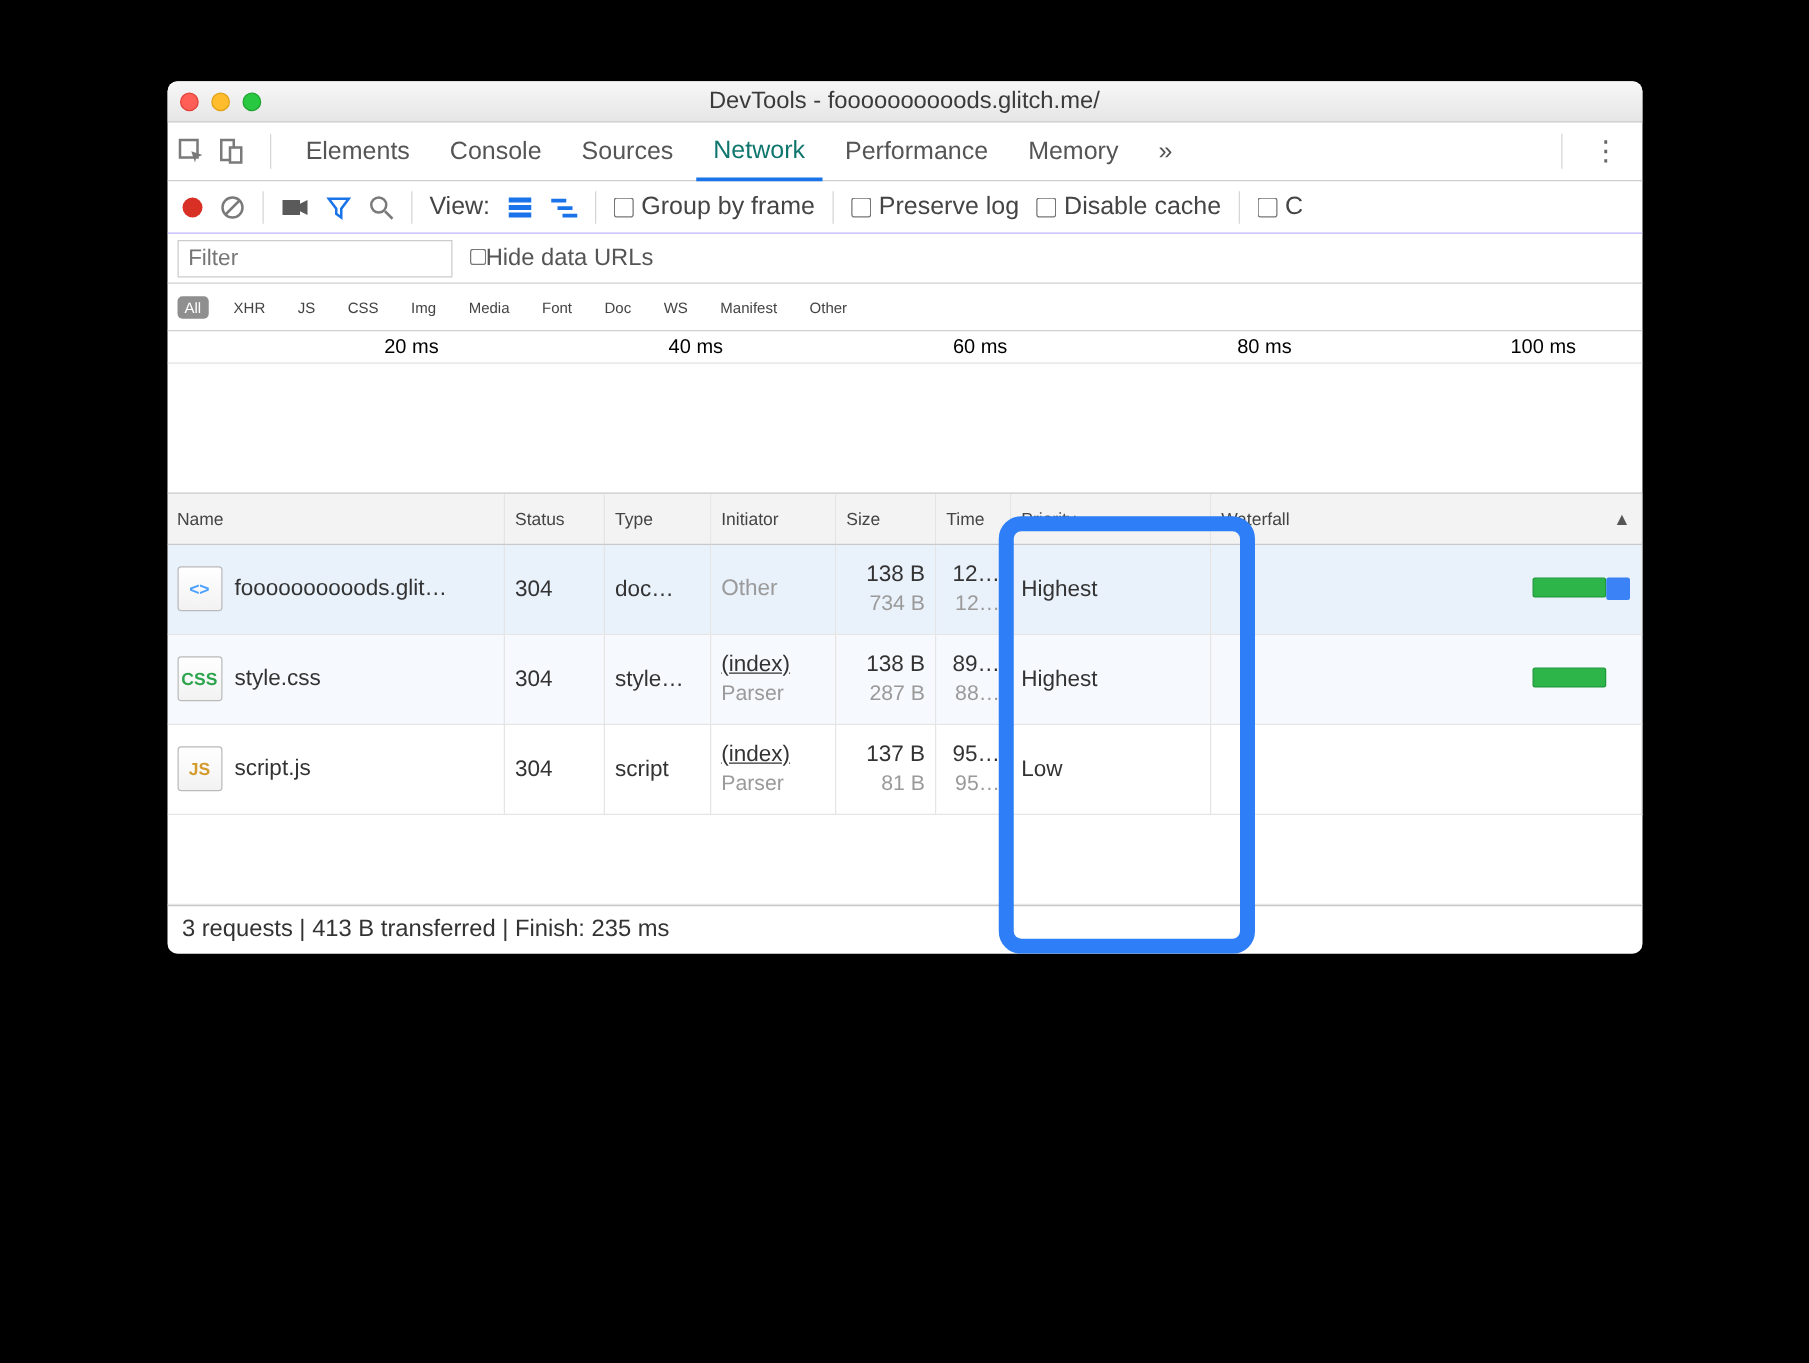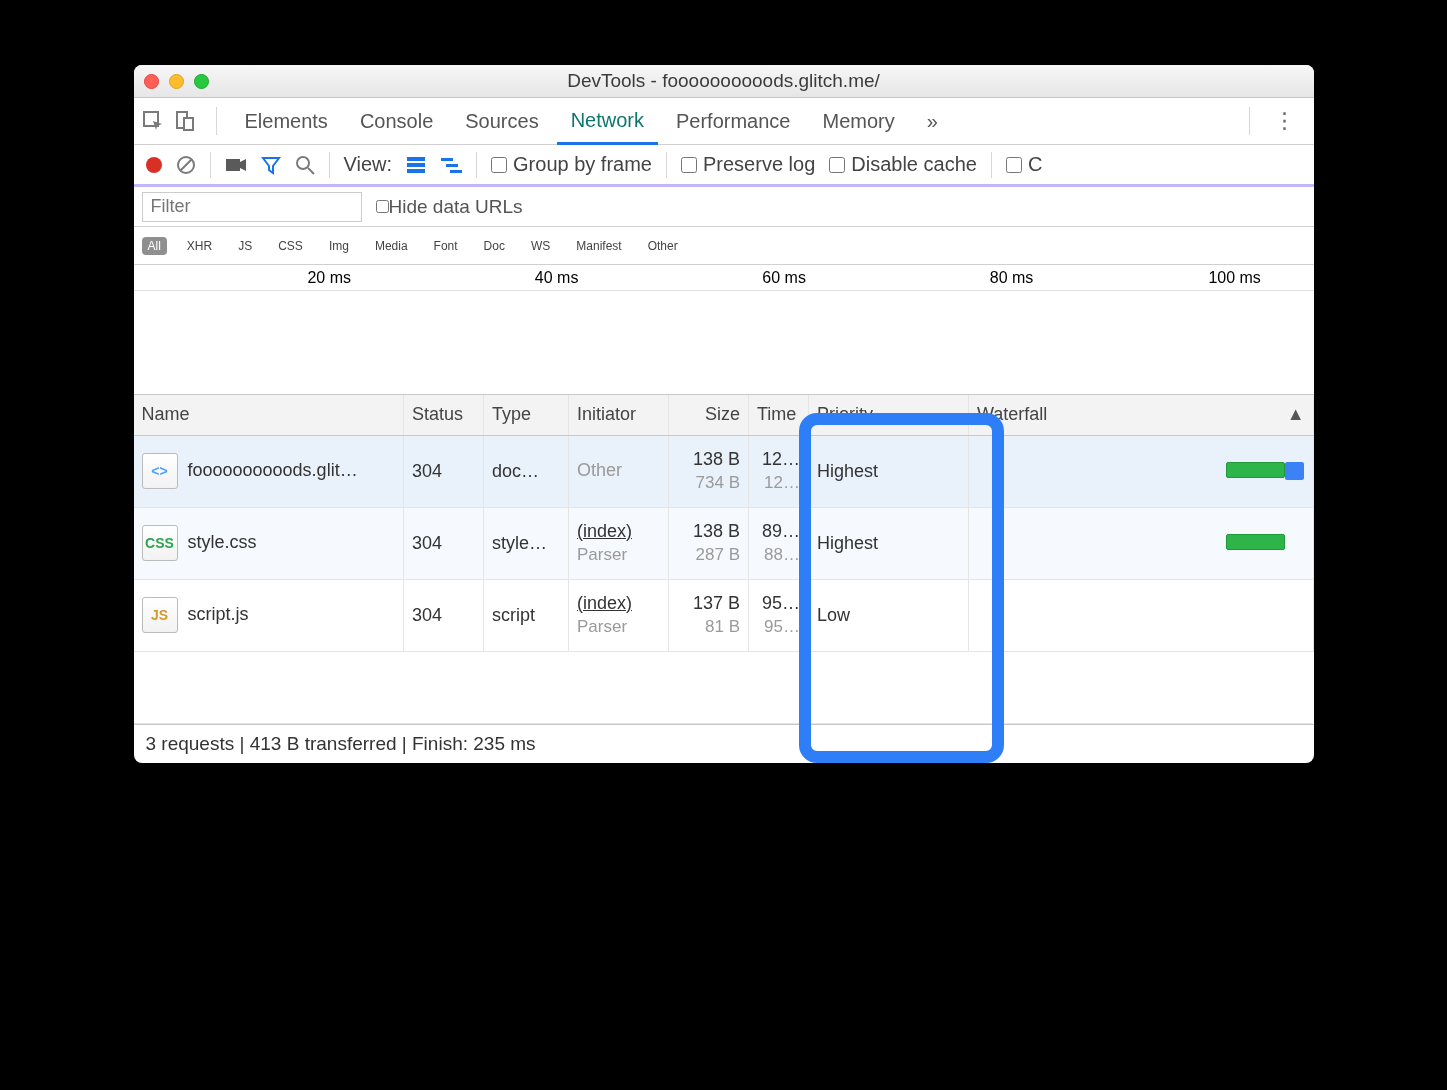"View:" .subtoolbar { border-bottom: 3px solid #c4b5fd -> 1px solid #c4b5fd }
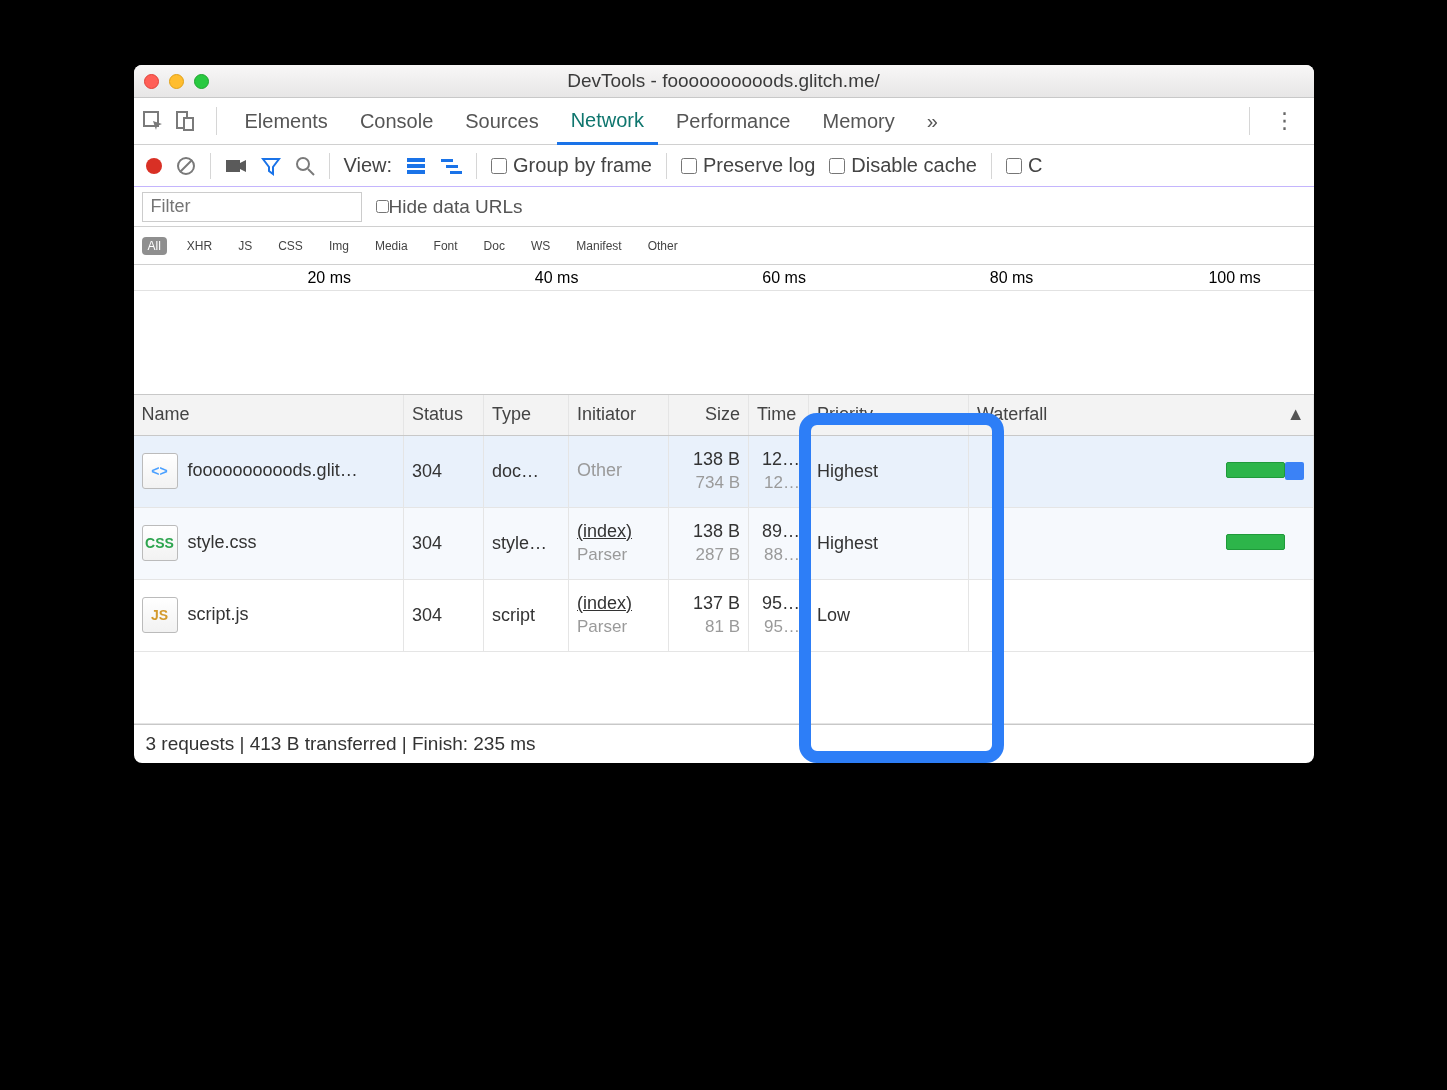"Name" .nettable th { font-size: 18px -> 14px }
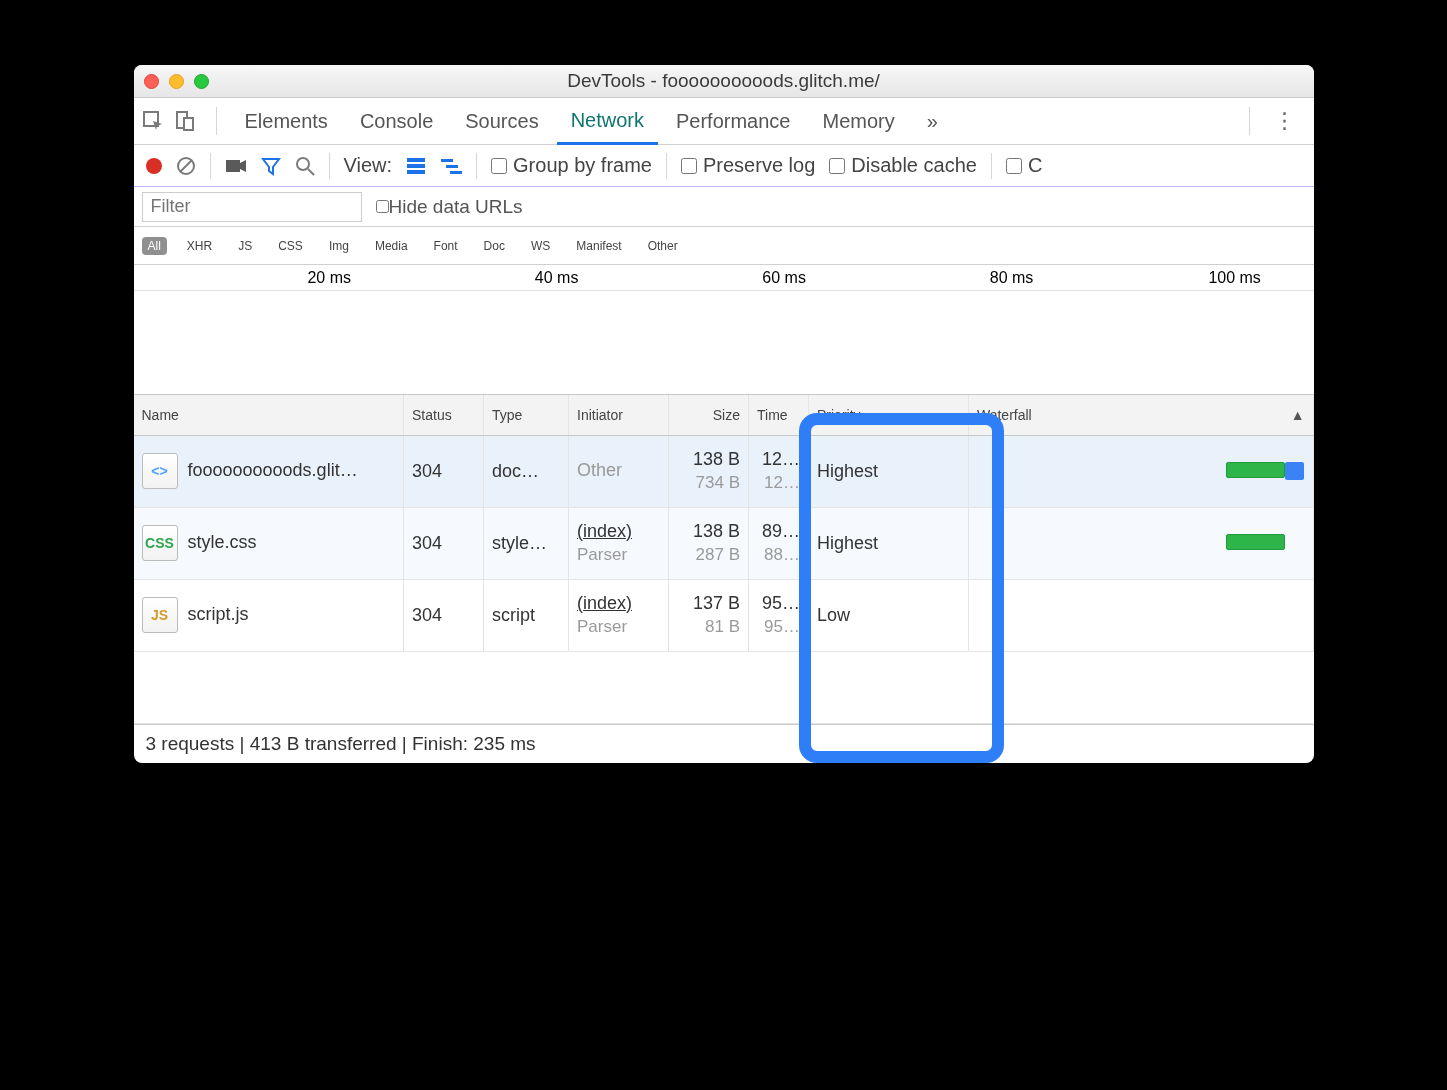"Size" th.col-size { text-align: right -> left }
